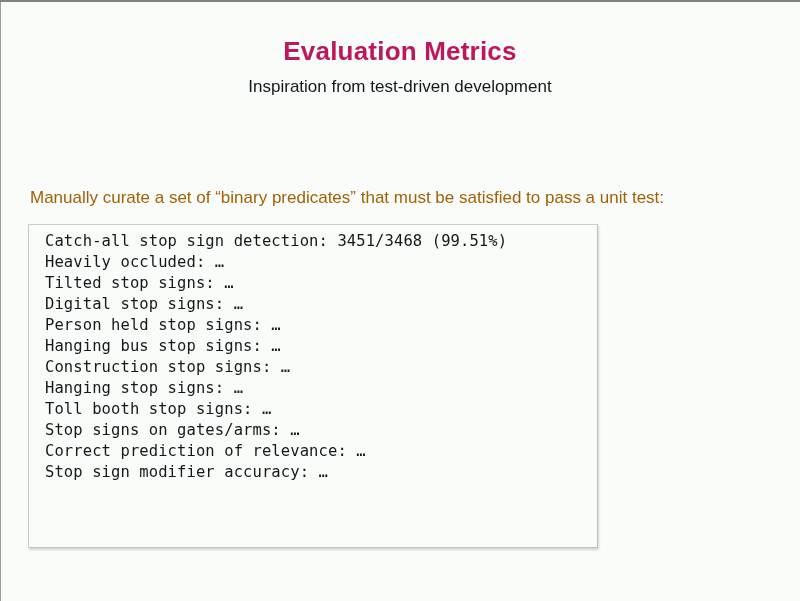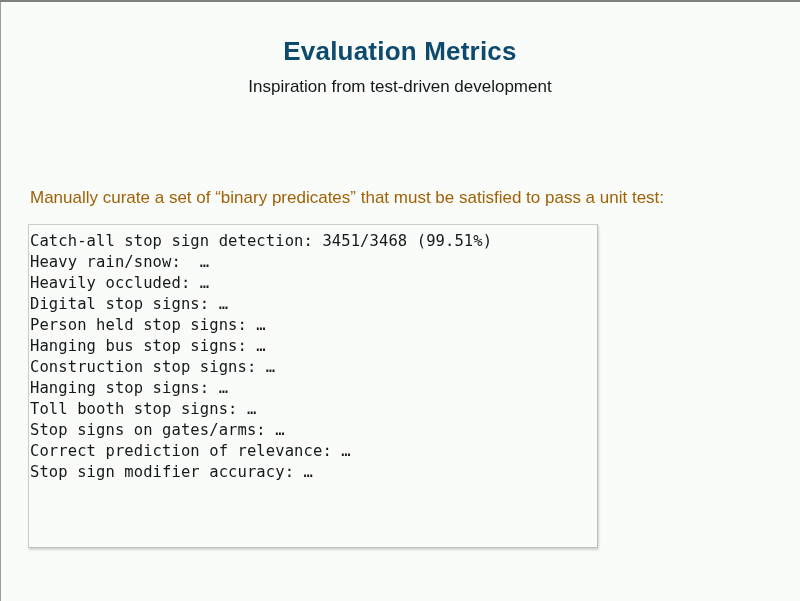"Evaluation Metrics" .slide-title { color: #0c4a6e -> #be185d }
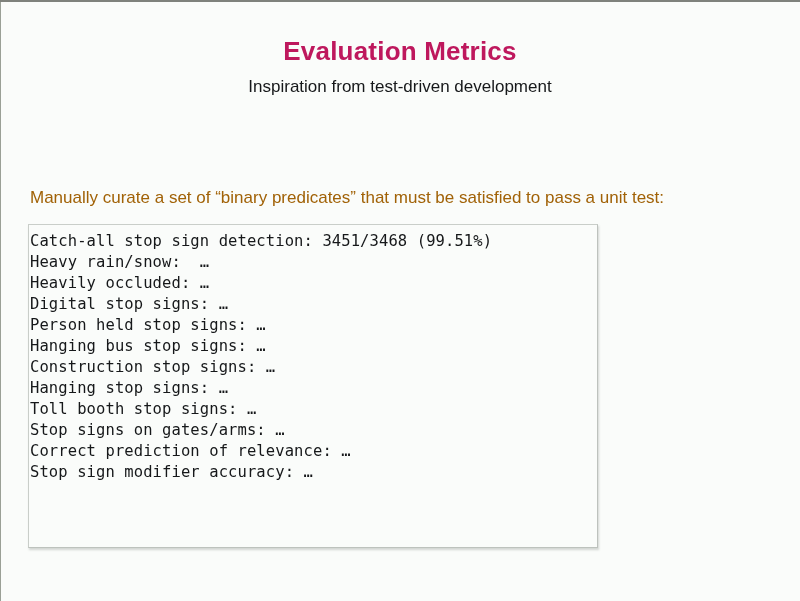"Catch-all stop sign detection: 3451/3468" .code-box { padding: 6px 0 0 1px -> 6px 0 0 16px }
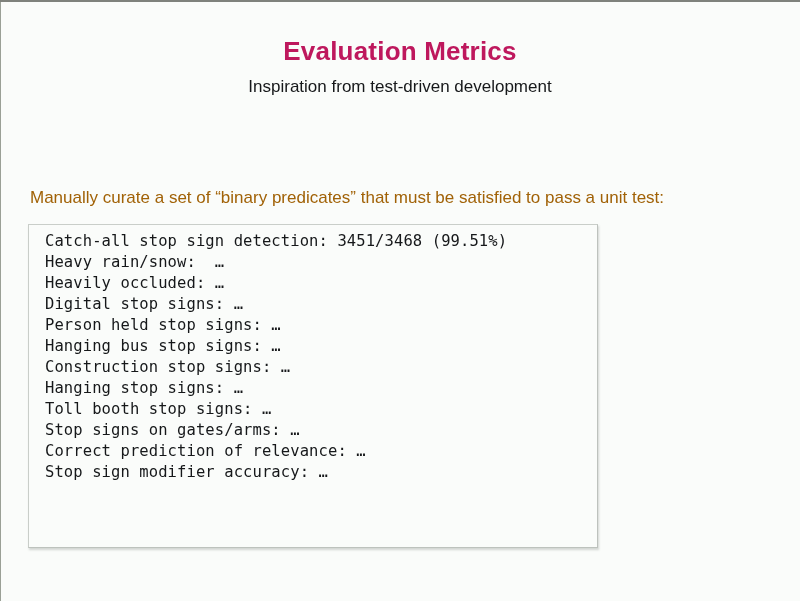"Heavy rain/snow: …" div.code-line { html: <div>Heavy rain/snow: …</div> -> none }
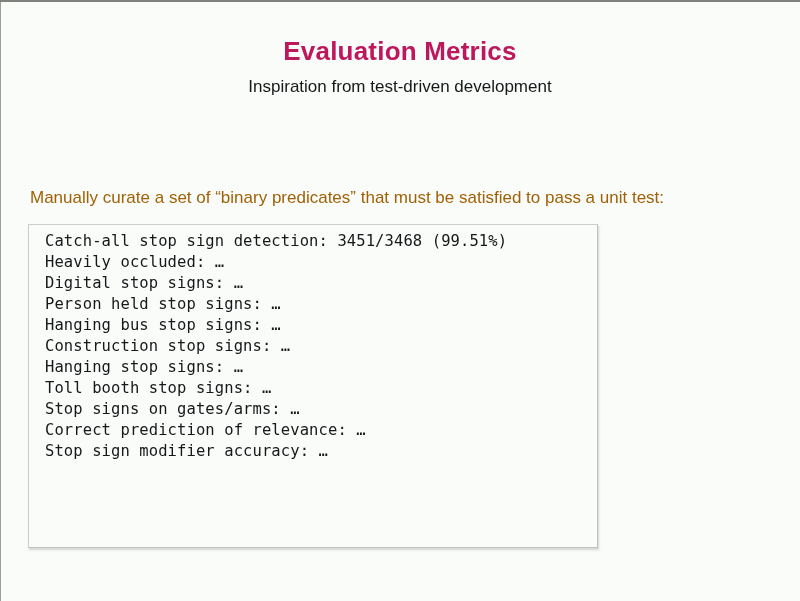"Tilted stop signs: …" div.code-line { html: none -> <div>Tilted stop signs: …</div> }
